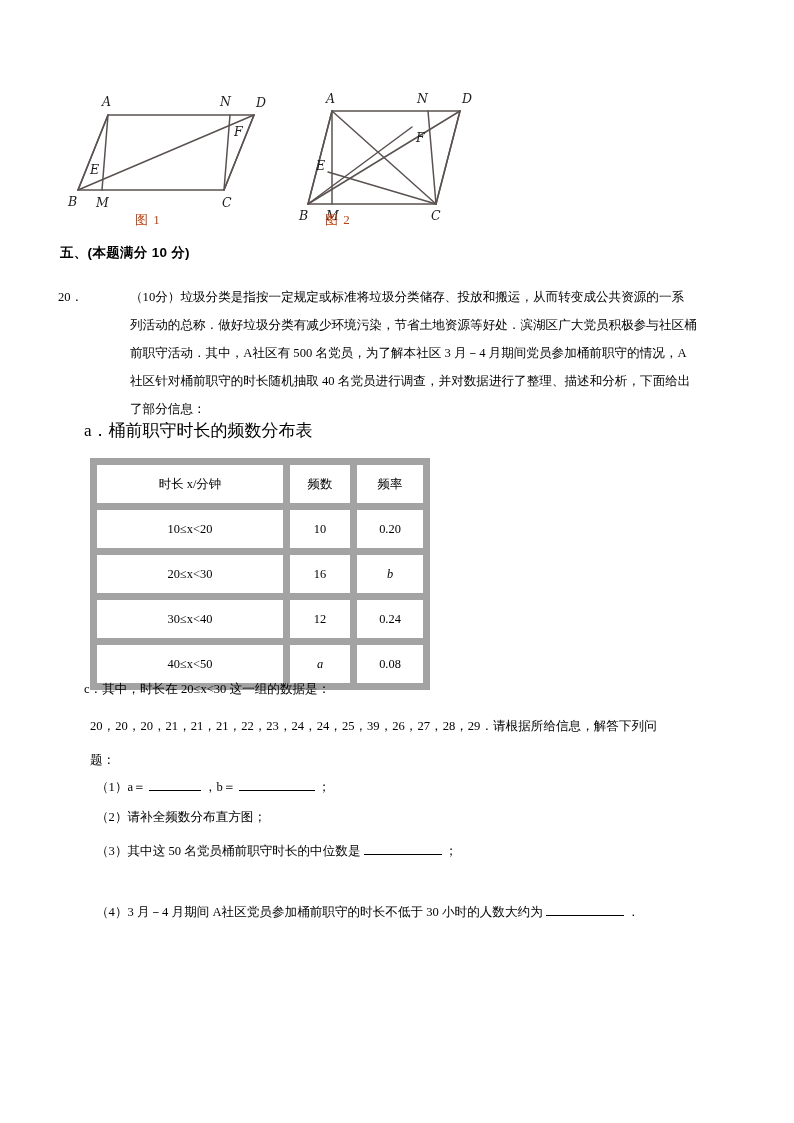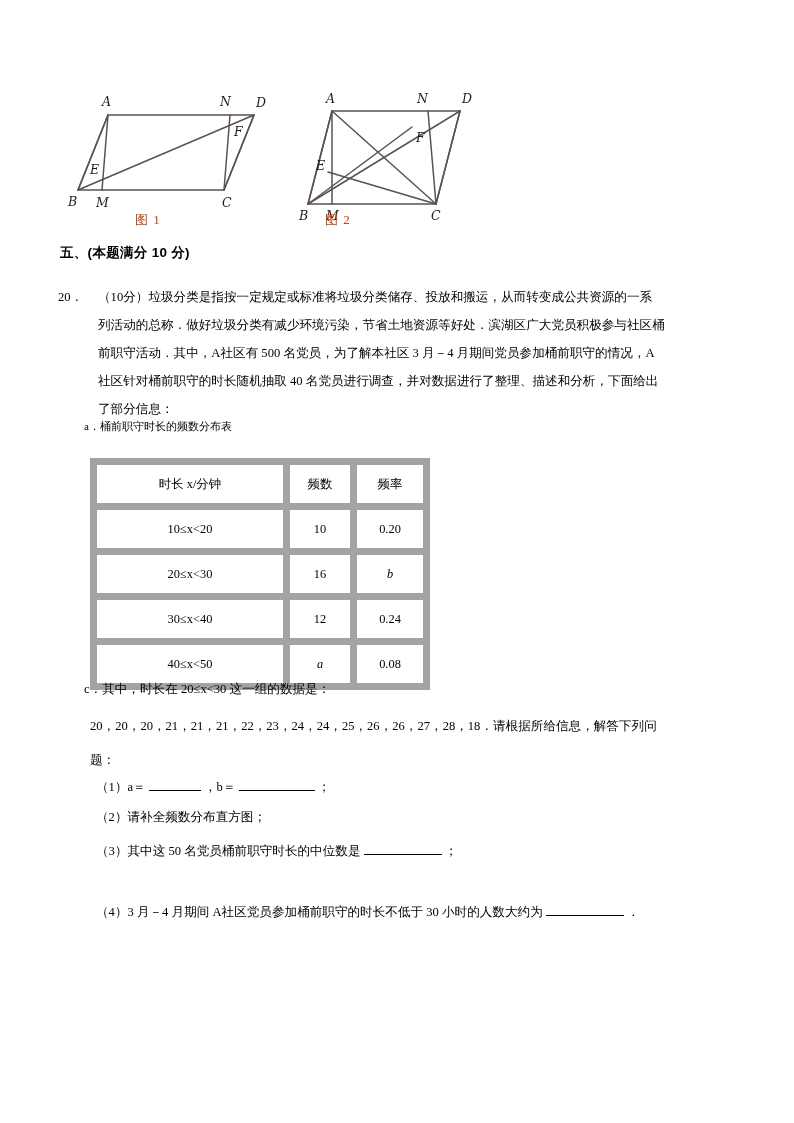"（10分）垃圾分类是指按一定规定或标准将垃圾分类储存、投放和搬运，从而转变成公共" .p-line { margin-left: none -> 32px }
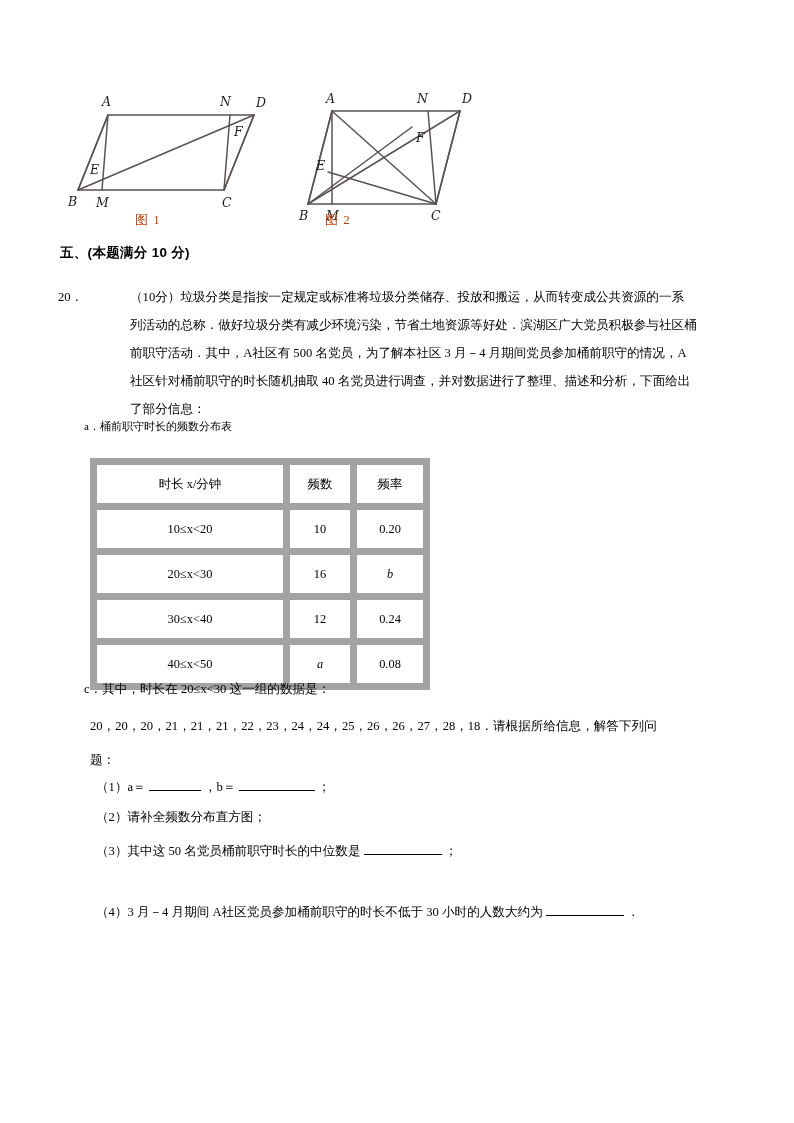"a．桶前职守时长的频数分布表" .lbl-a { font-size: 11px -> 17px }
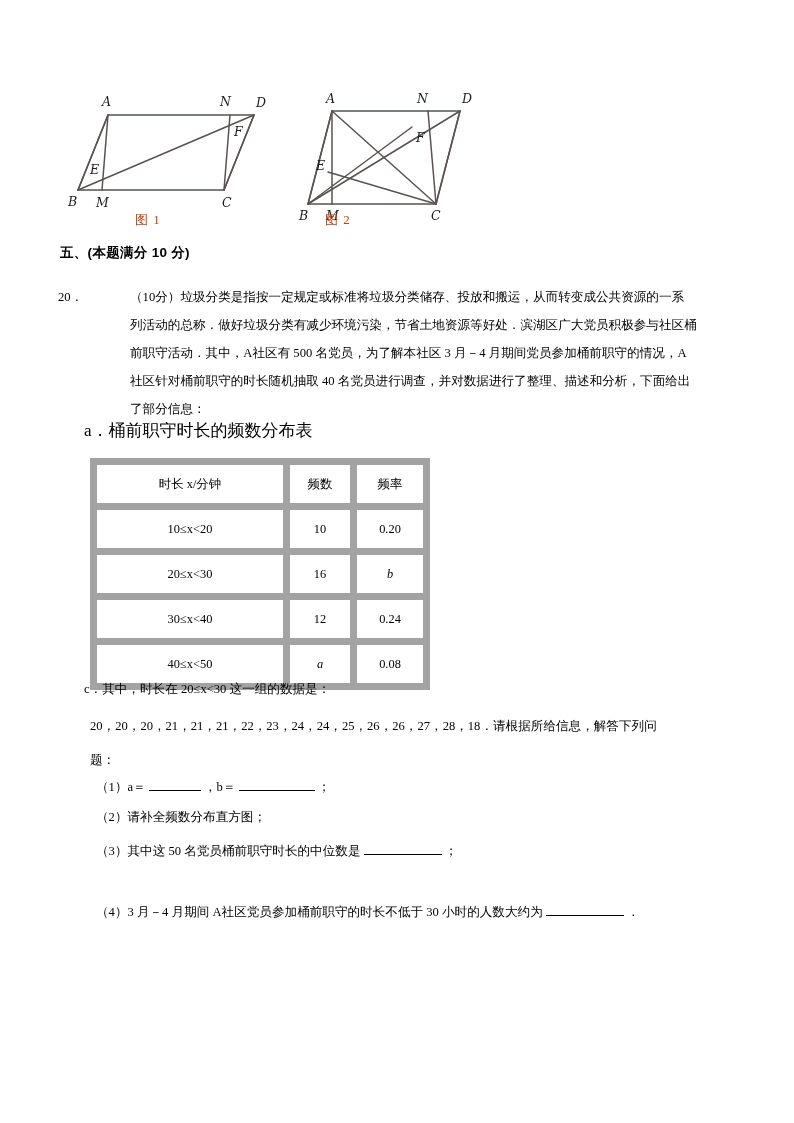"20，20，20，21，21，21，22，23，24，24，25，26，26，2" div.data-line { text: 26，26，27，28，18 -> 39，26，27，28，29 }
